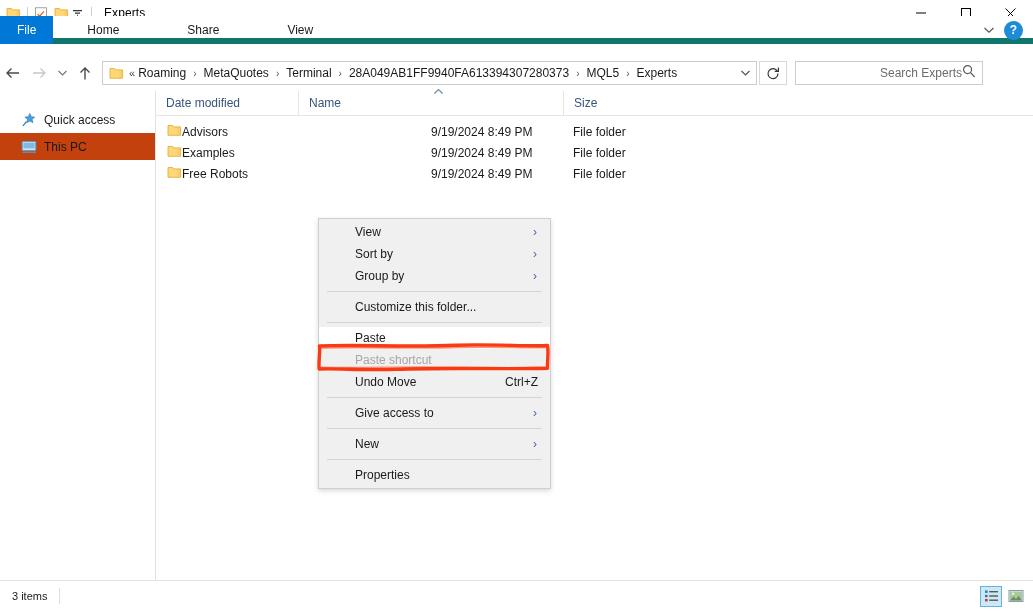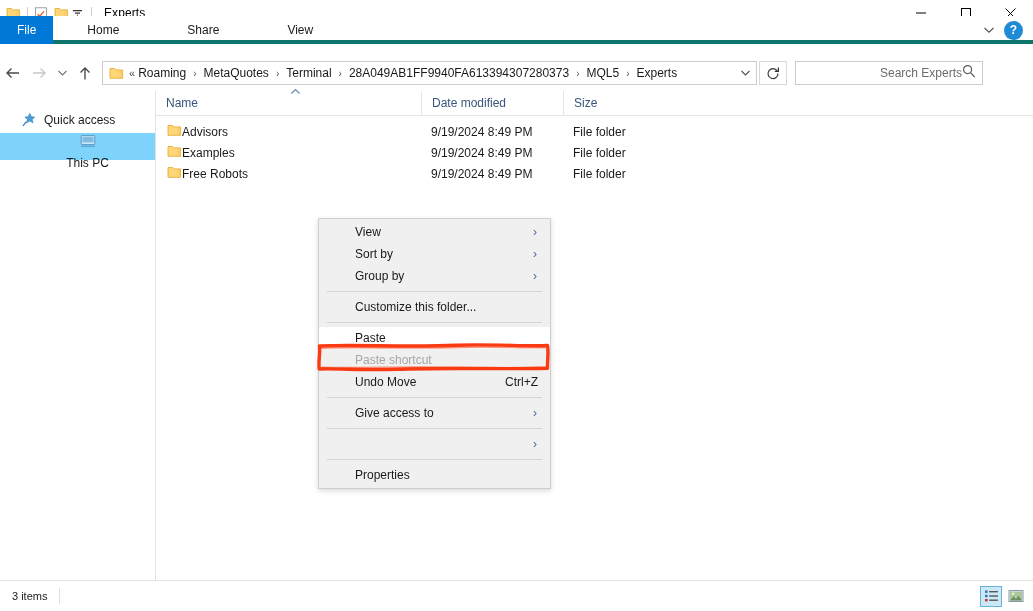"File" .ribbon { border-bottom: 4px solid #0f766e -> 6px solid #0f766e }
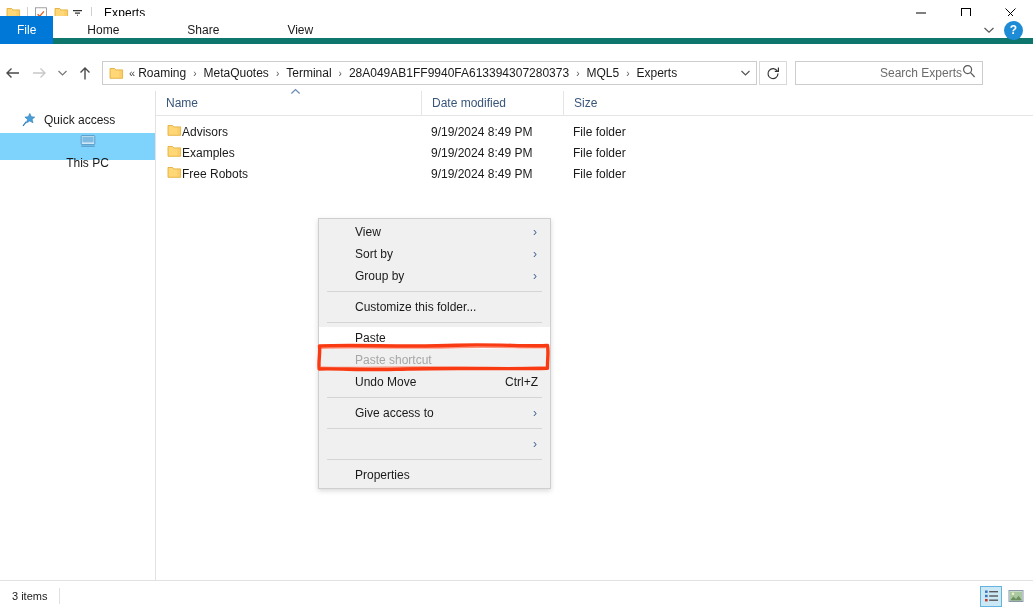"Name" div.col { order: before "Date modified" -> after "Date modified" }
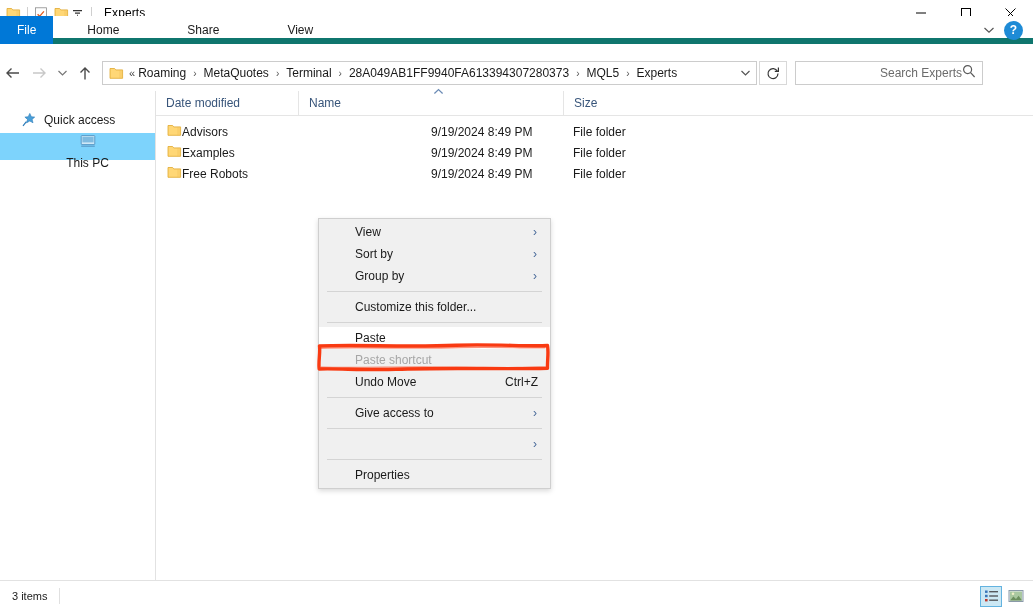"This PC" .nav-item.selected { background: #7dd3fc -> #c2410c; flex-direction: column -> none }
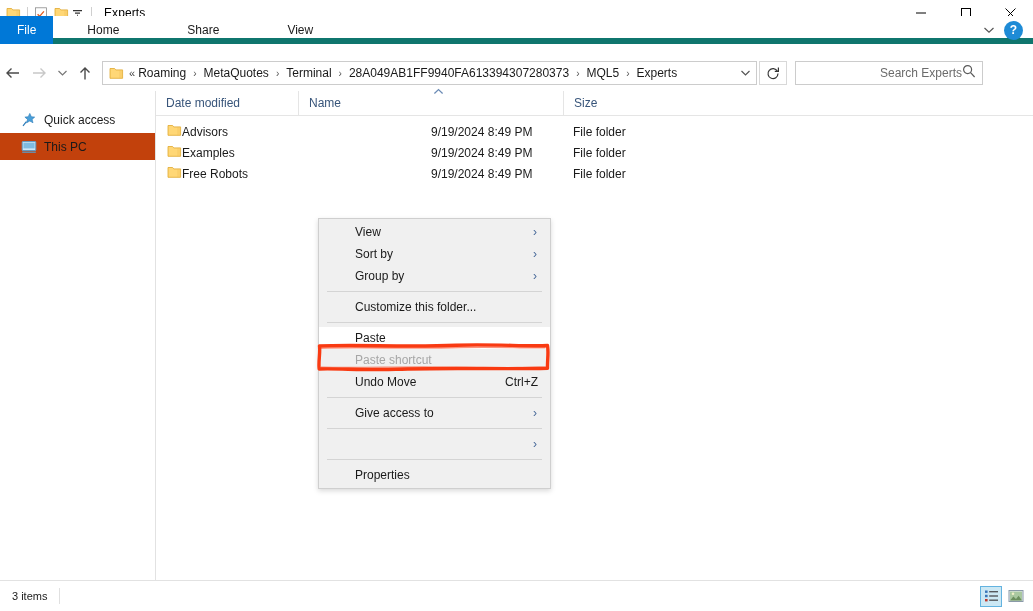"New" span.label { html: none -> <span>New</span> }
